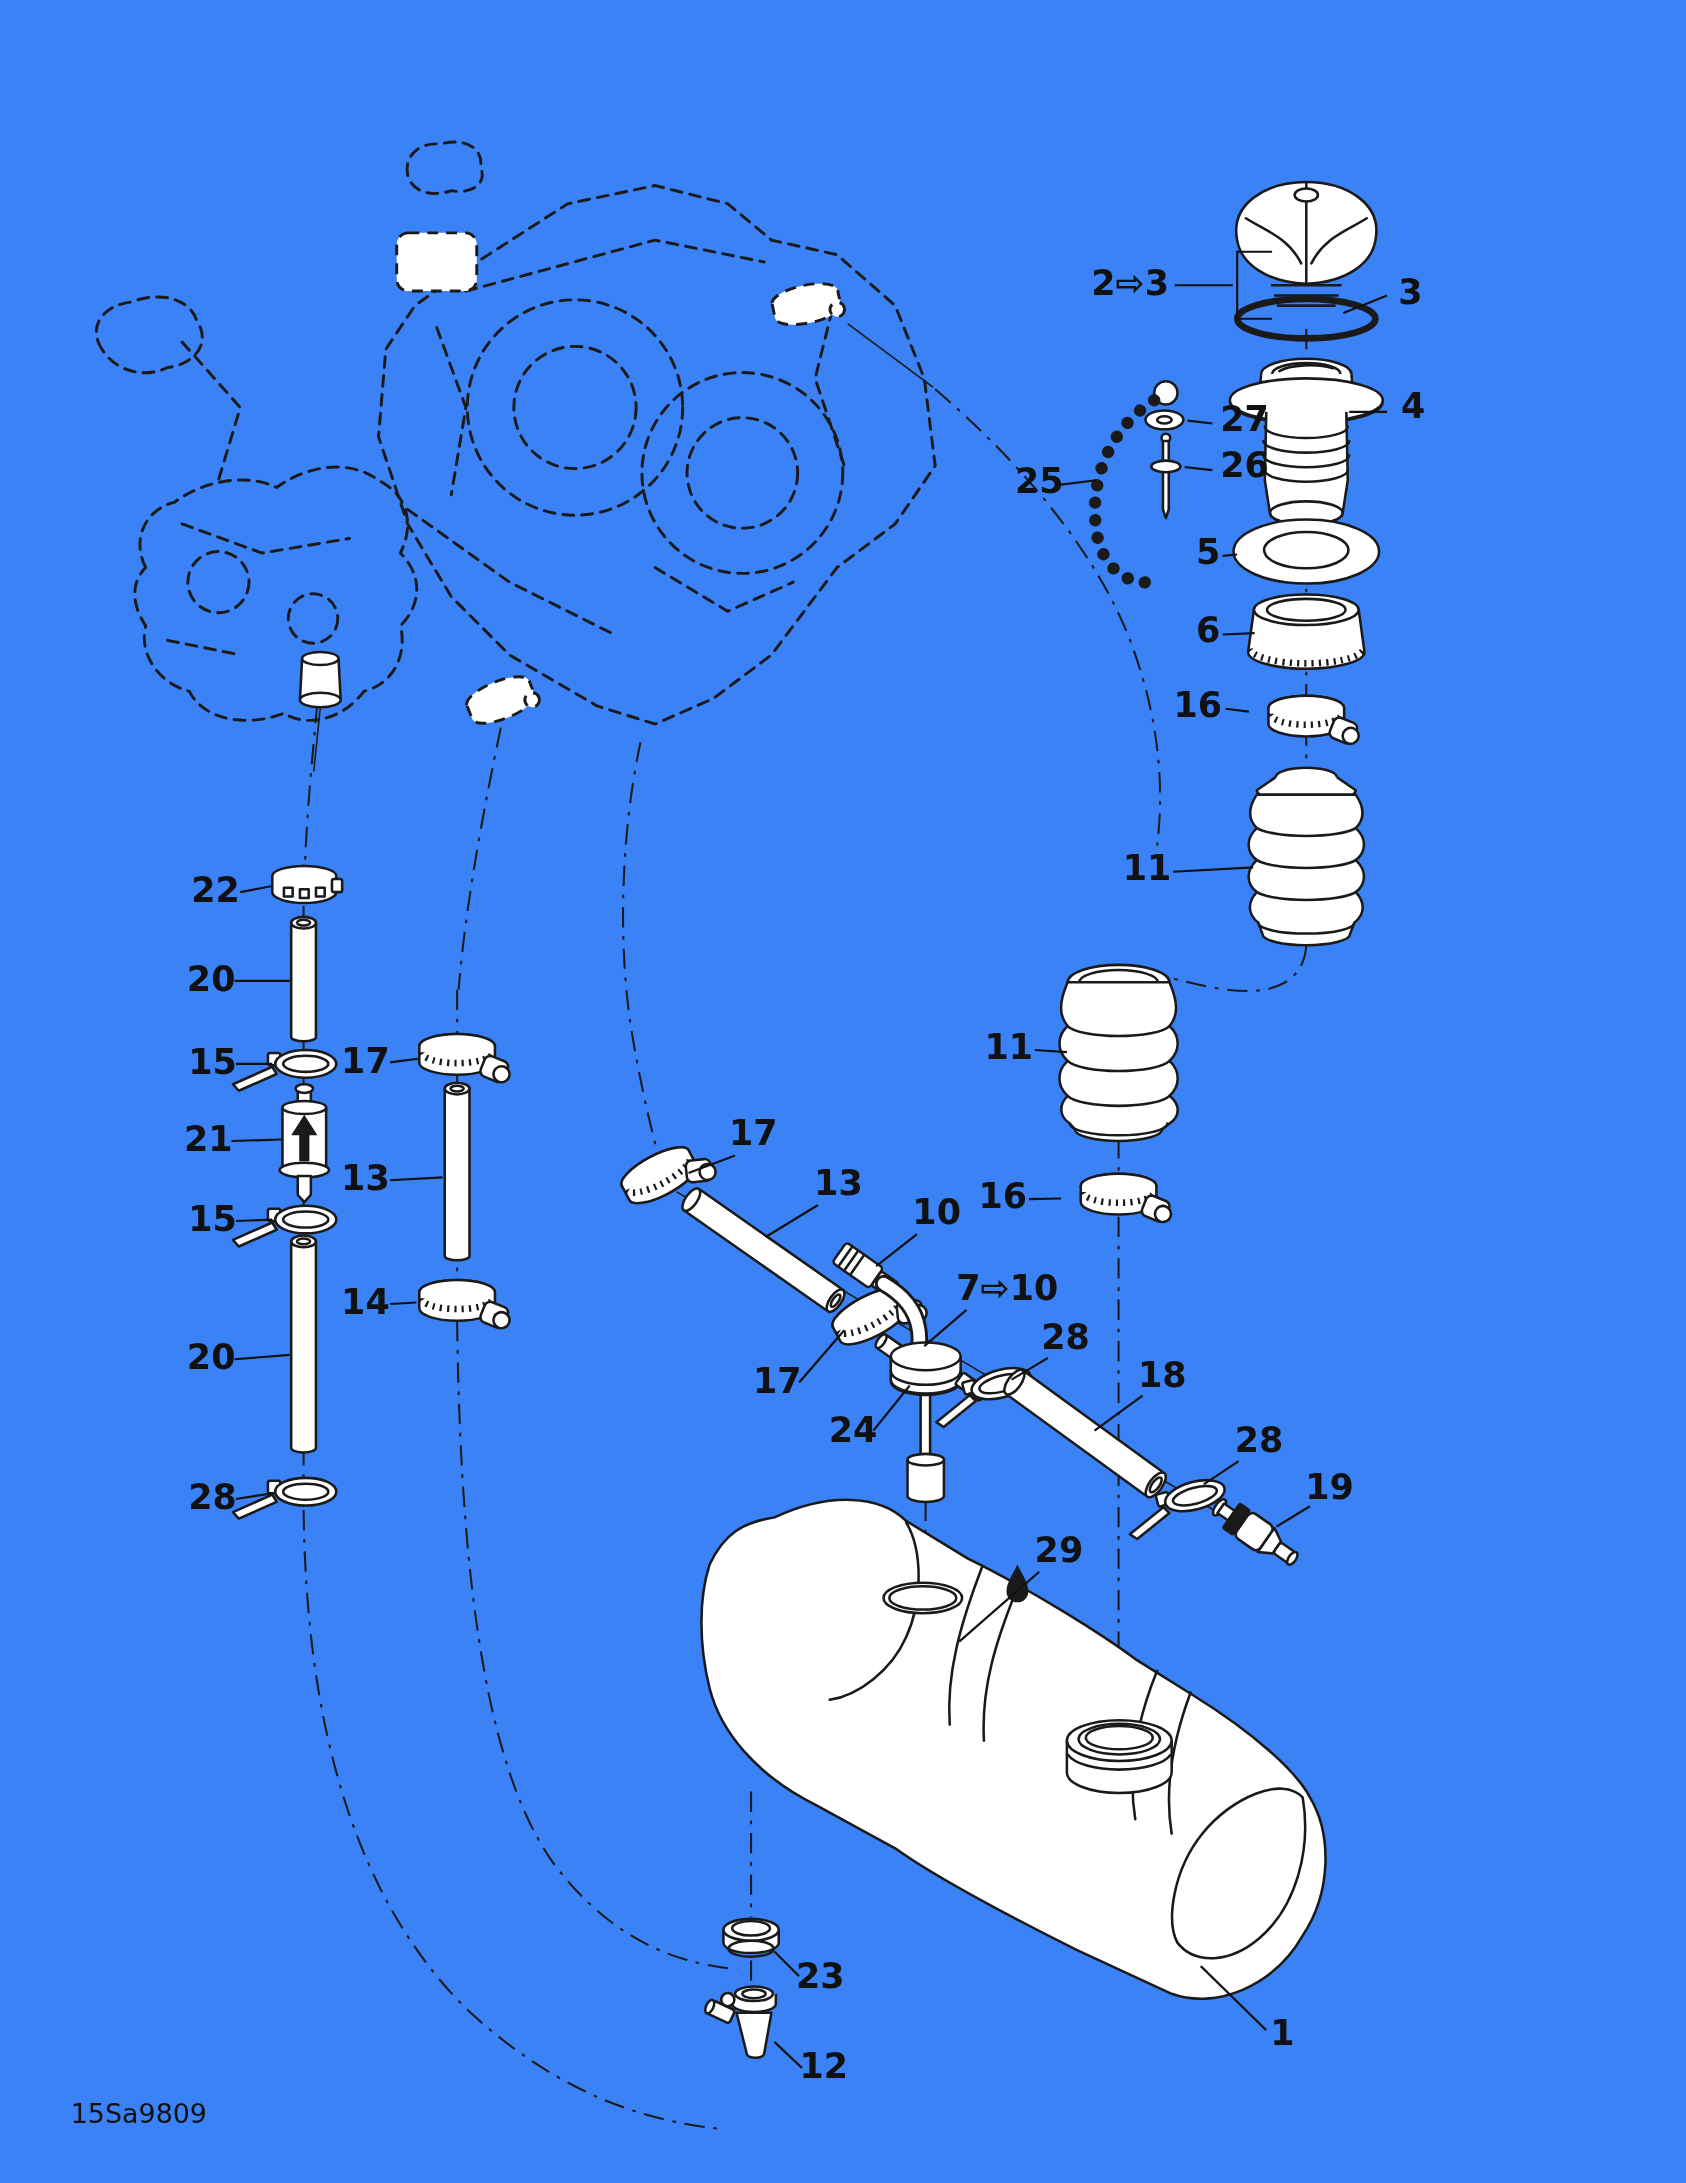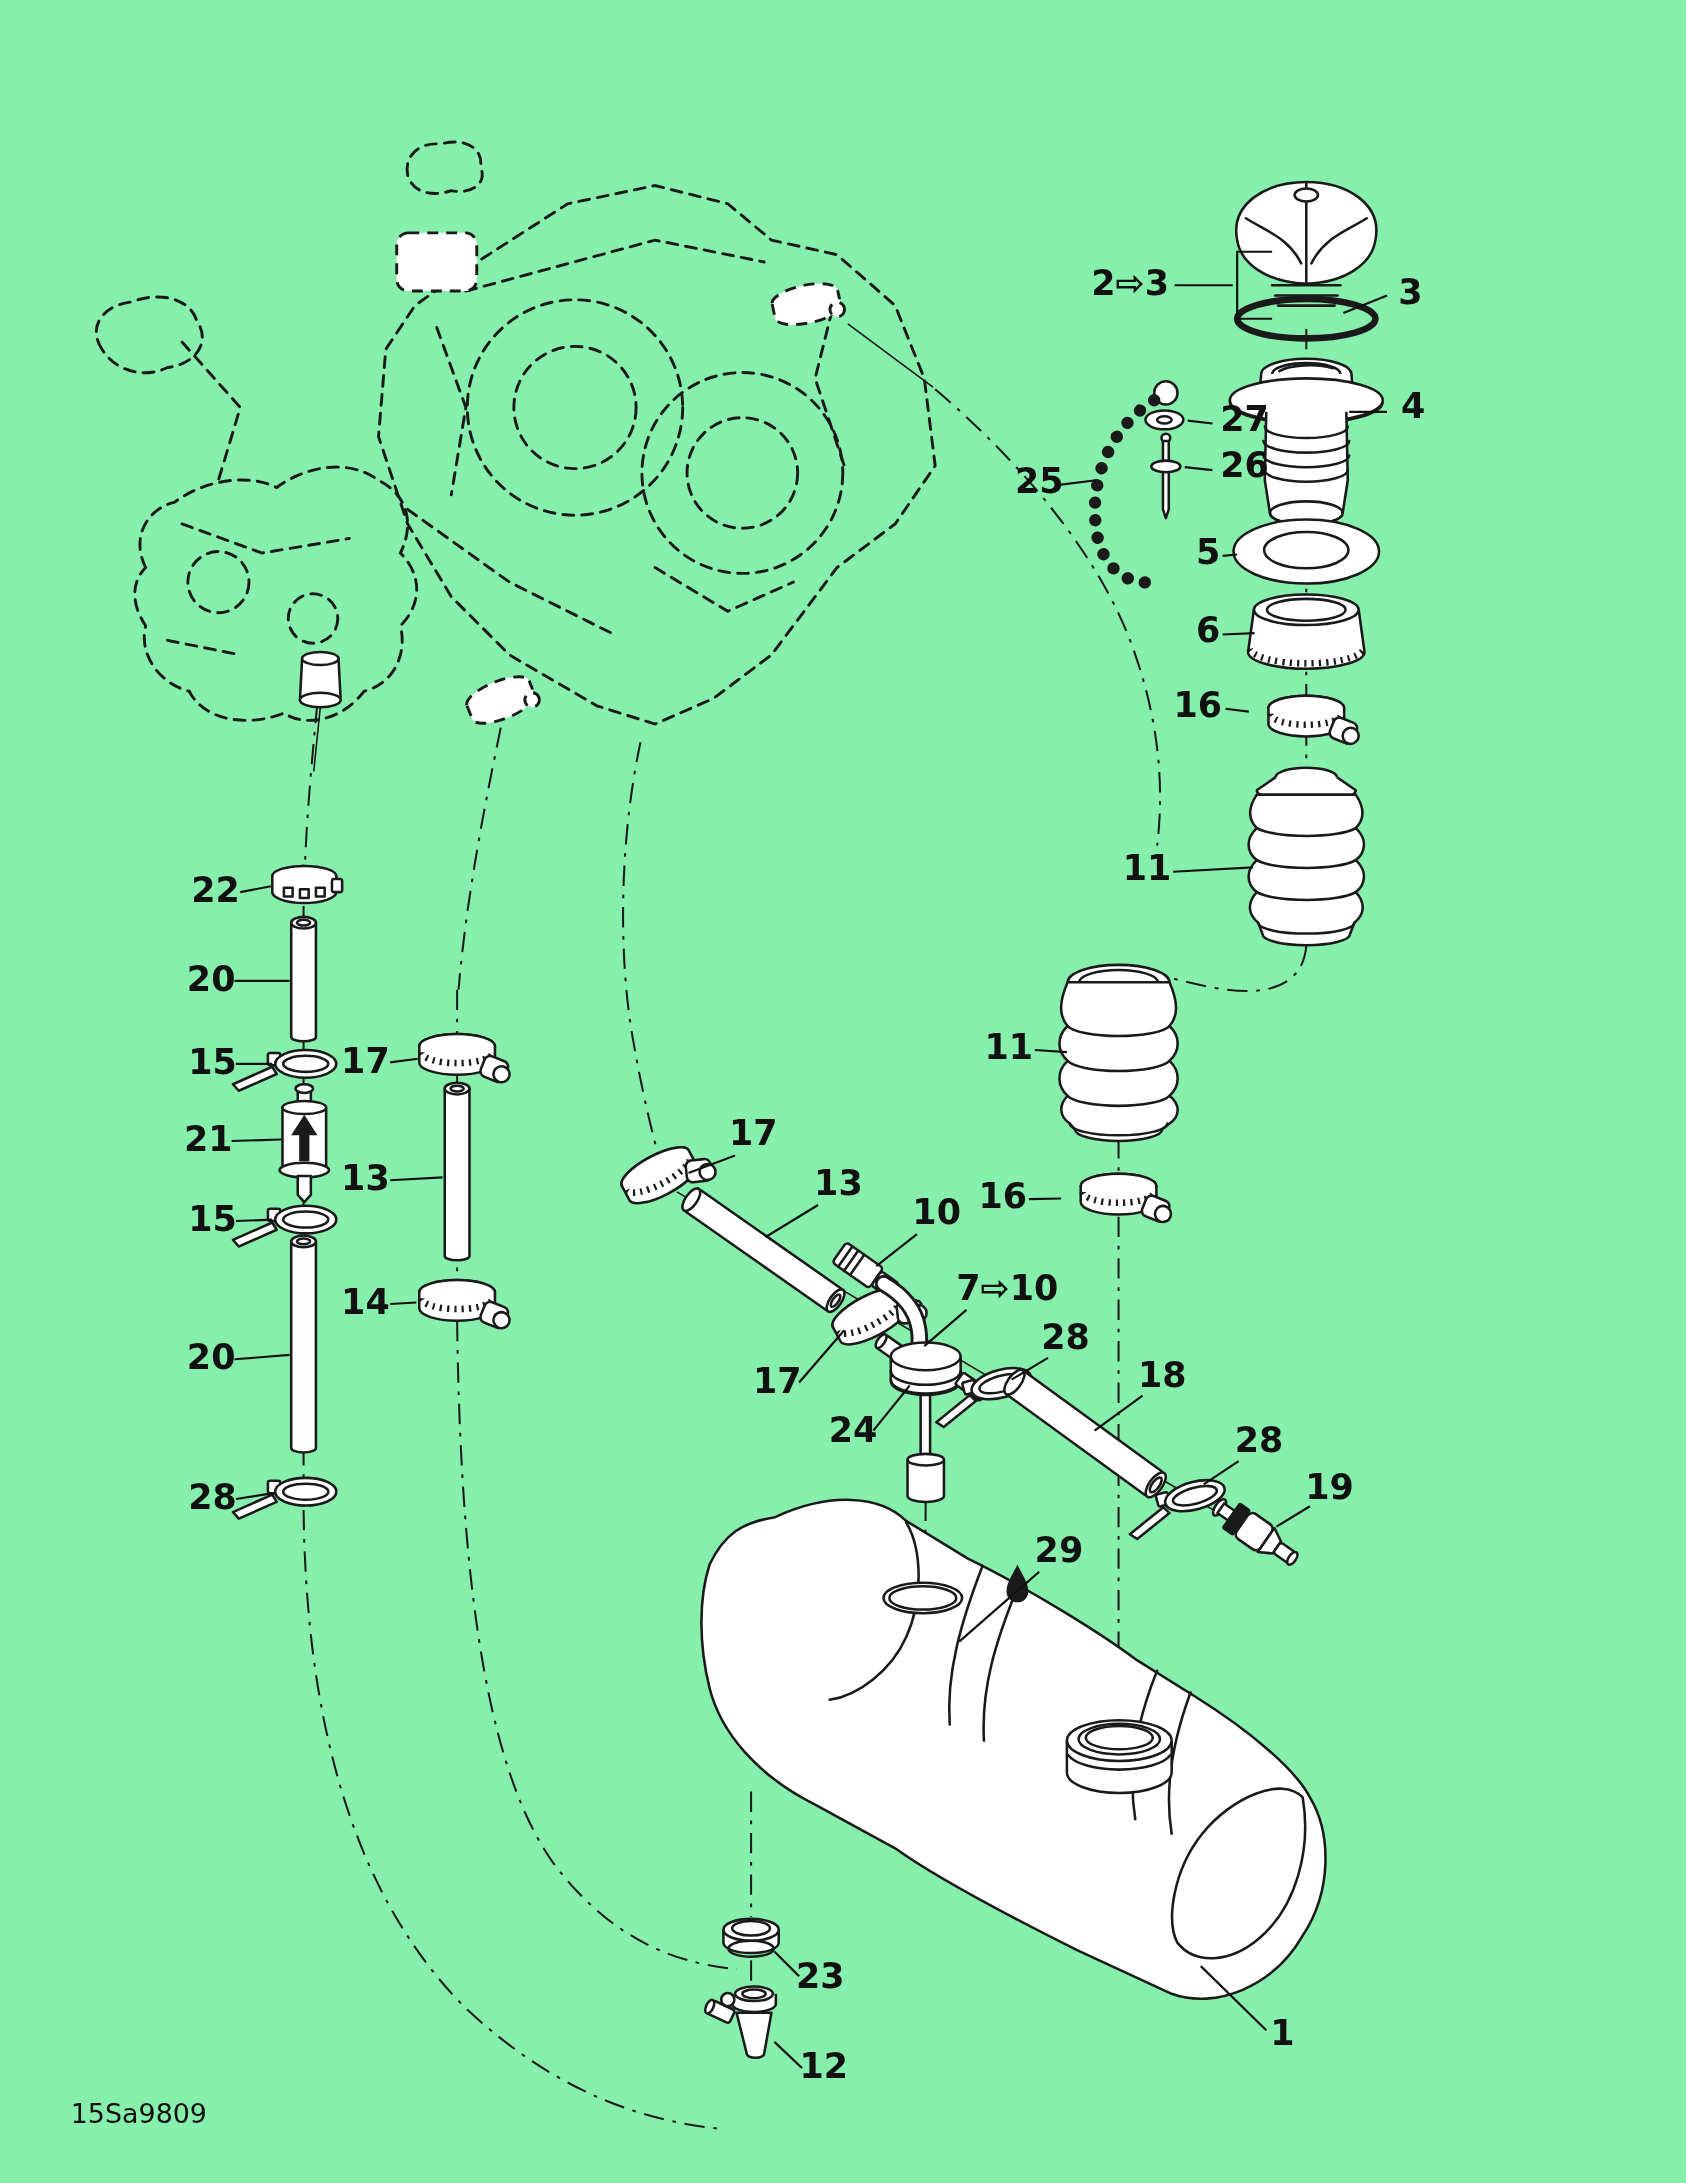"2⇨3" .stage { background: #86efac -> #3b82f6 }
